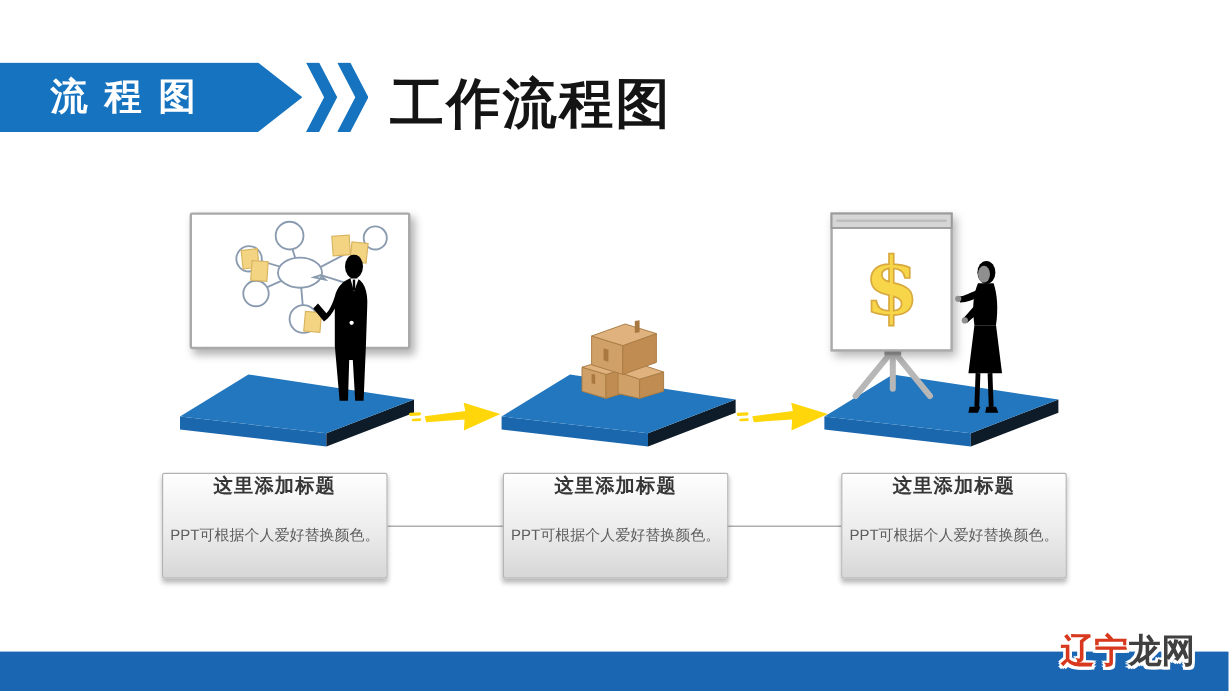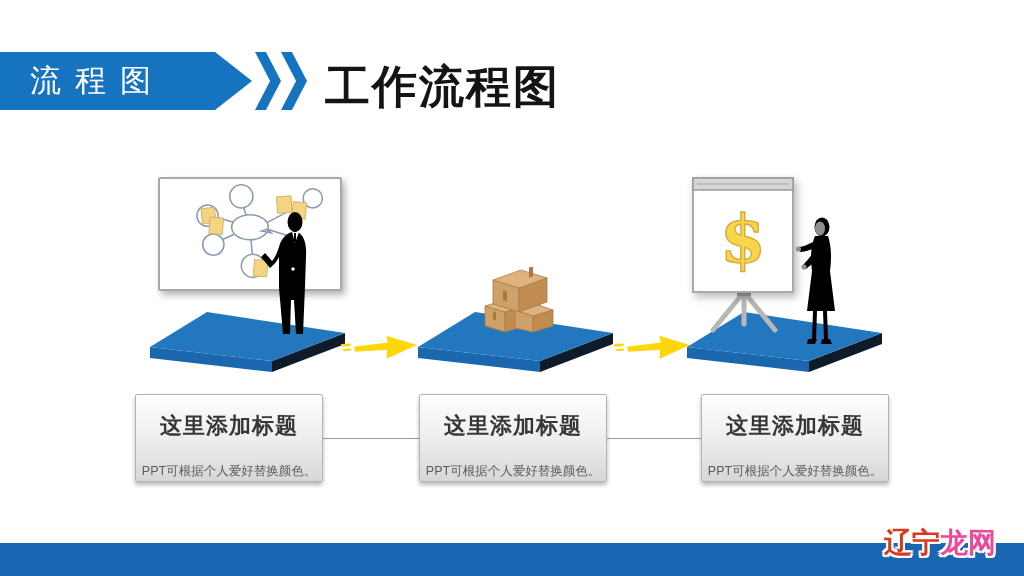"流程图" .badge-label { font-weight: normal -> bold; padding-left: 30px -> 42px }
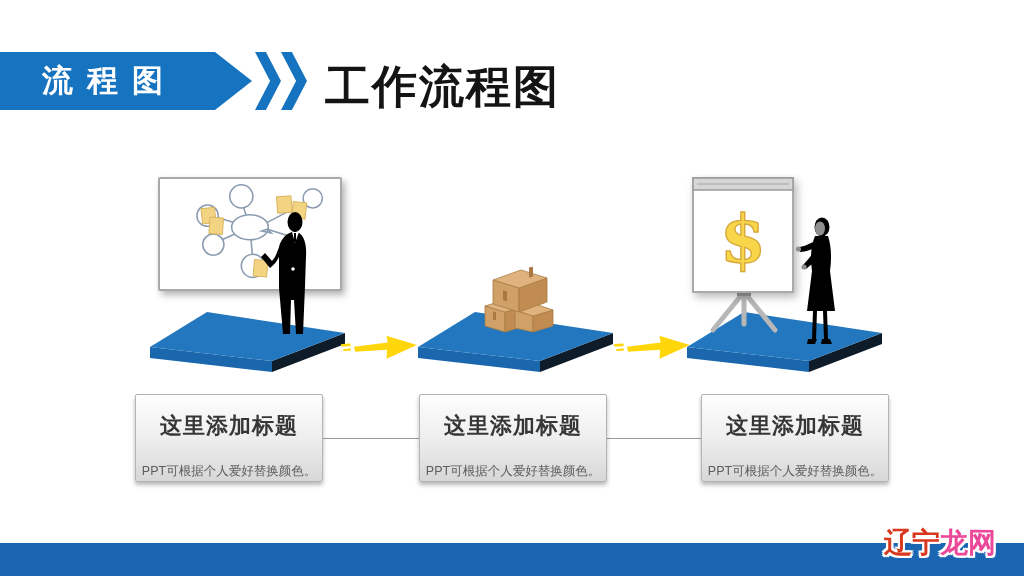"这里添加标题" .step-title { font-size: 22px -> 16px; margin-top: 16px -> none }
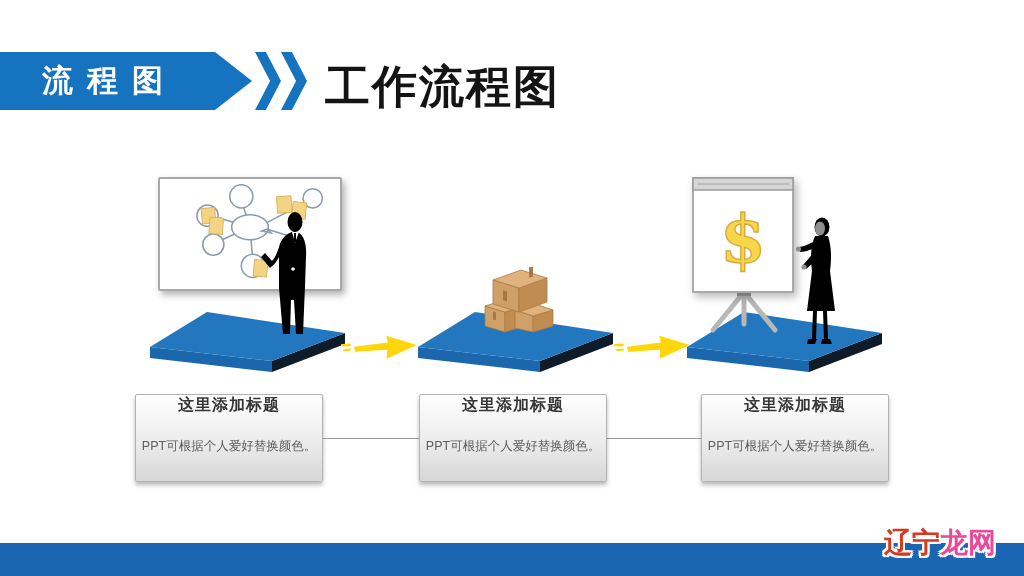"龙网" .wm-dark { color: #ec4899 -> #404040 }
